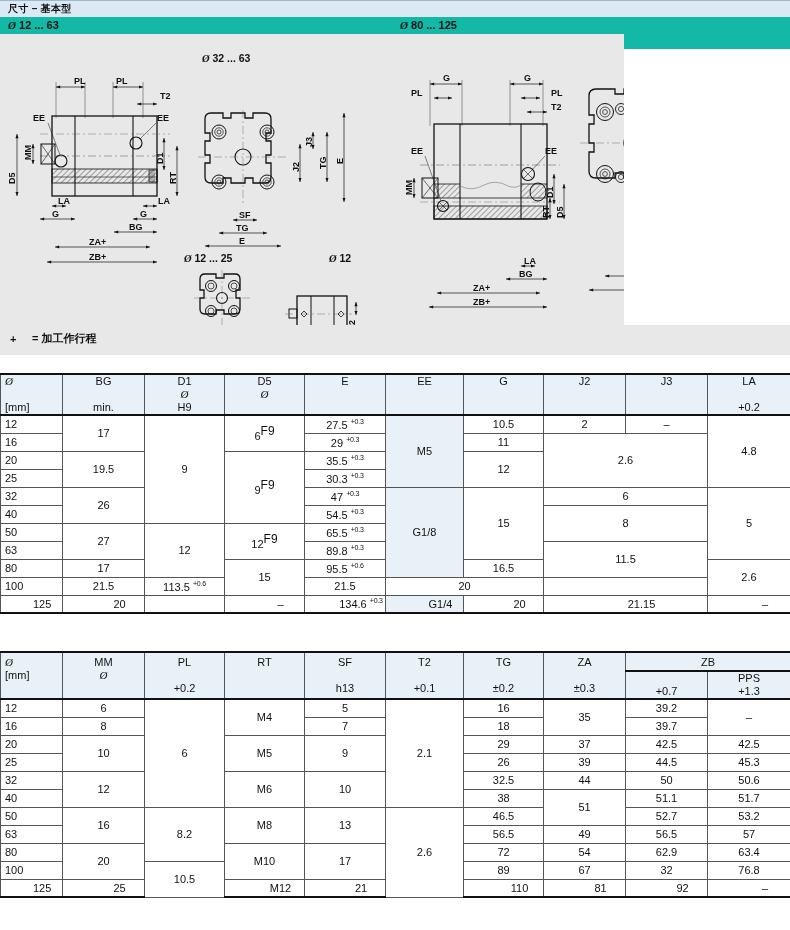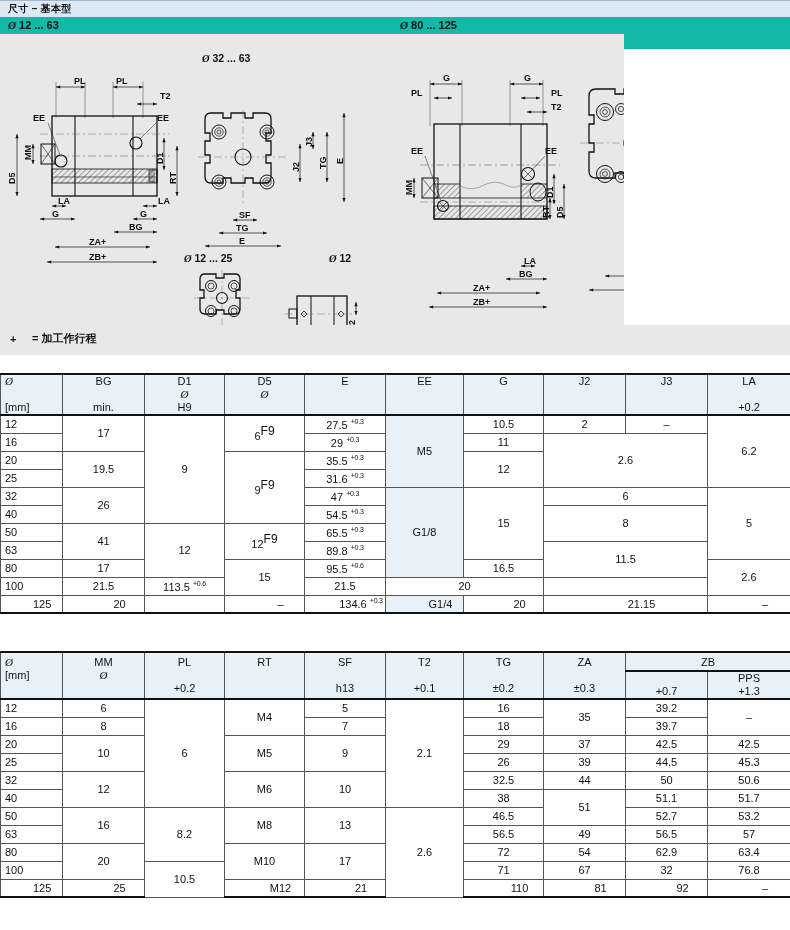"6.2" td { text: 6.2 -> 4.8 }
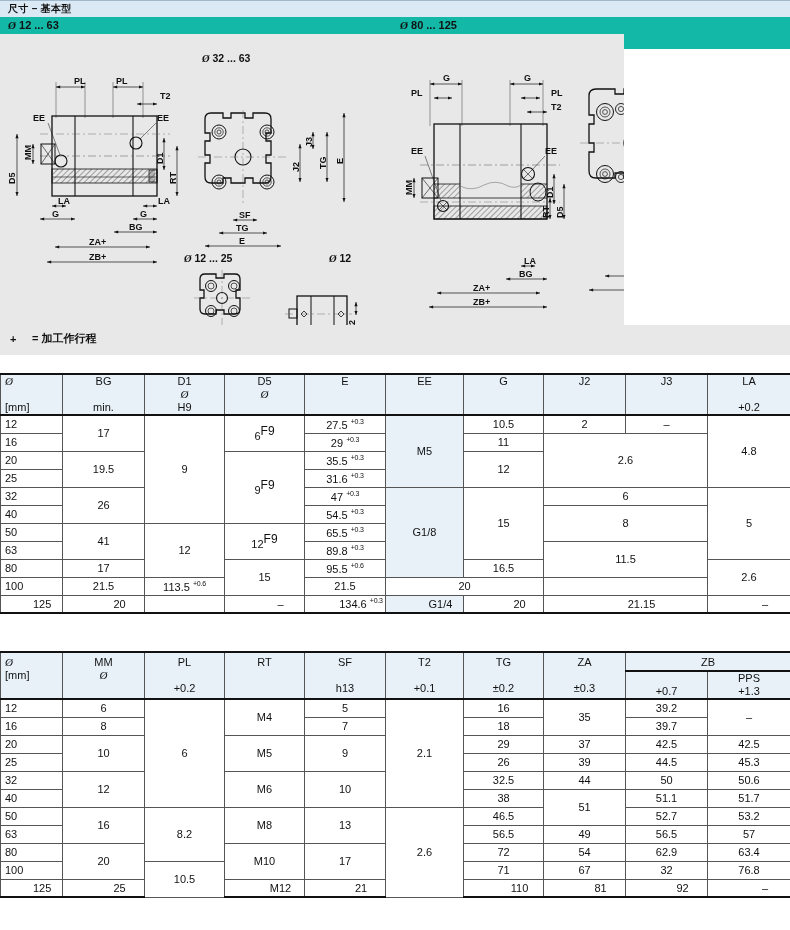"31.6" span { text: 31.6 -> 30.3 }
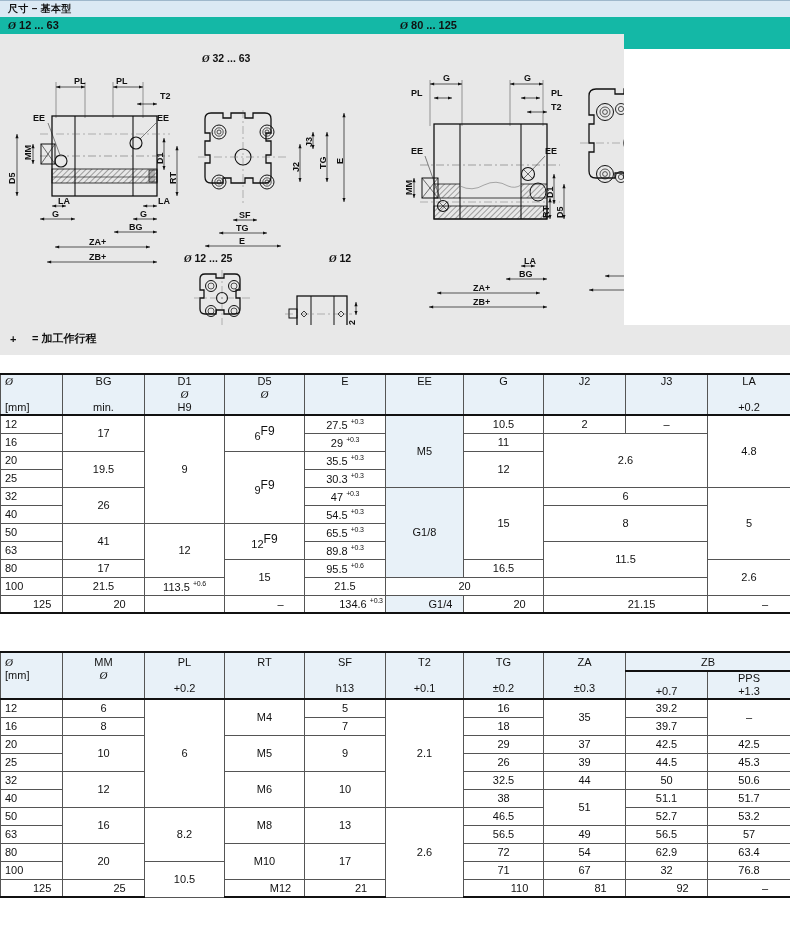"41" td { text: 41 -> 27 }
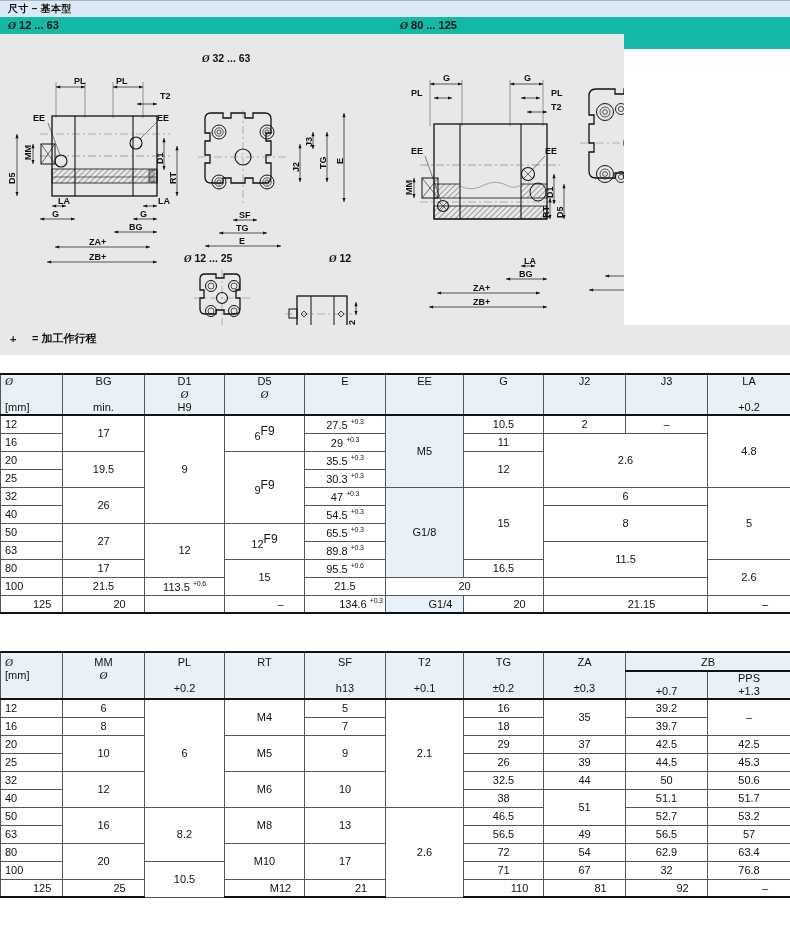"71" td { text: 71 -> 89 }
